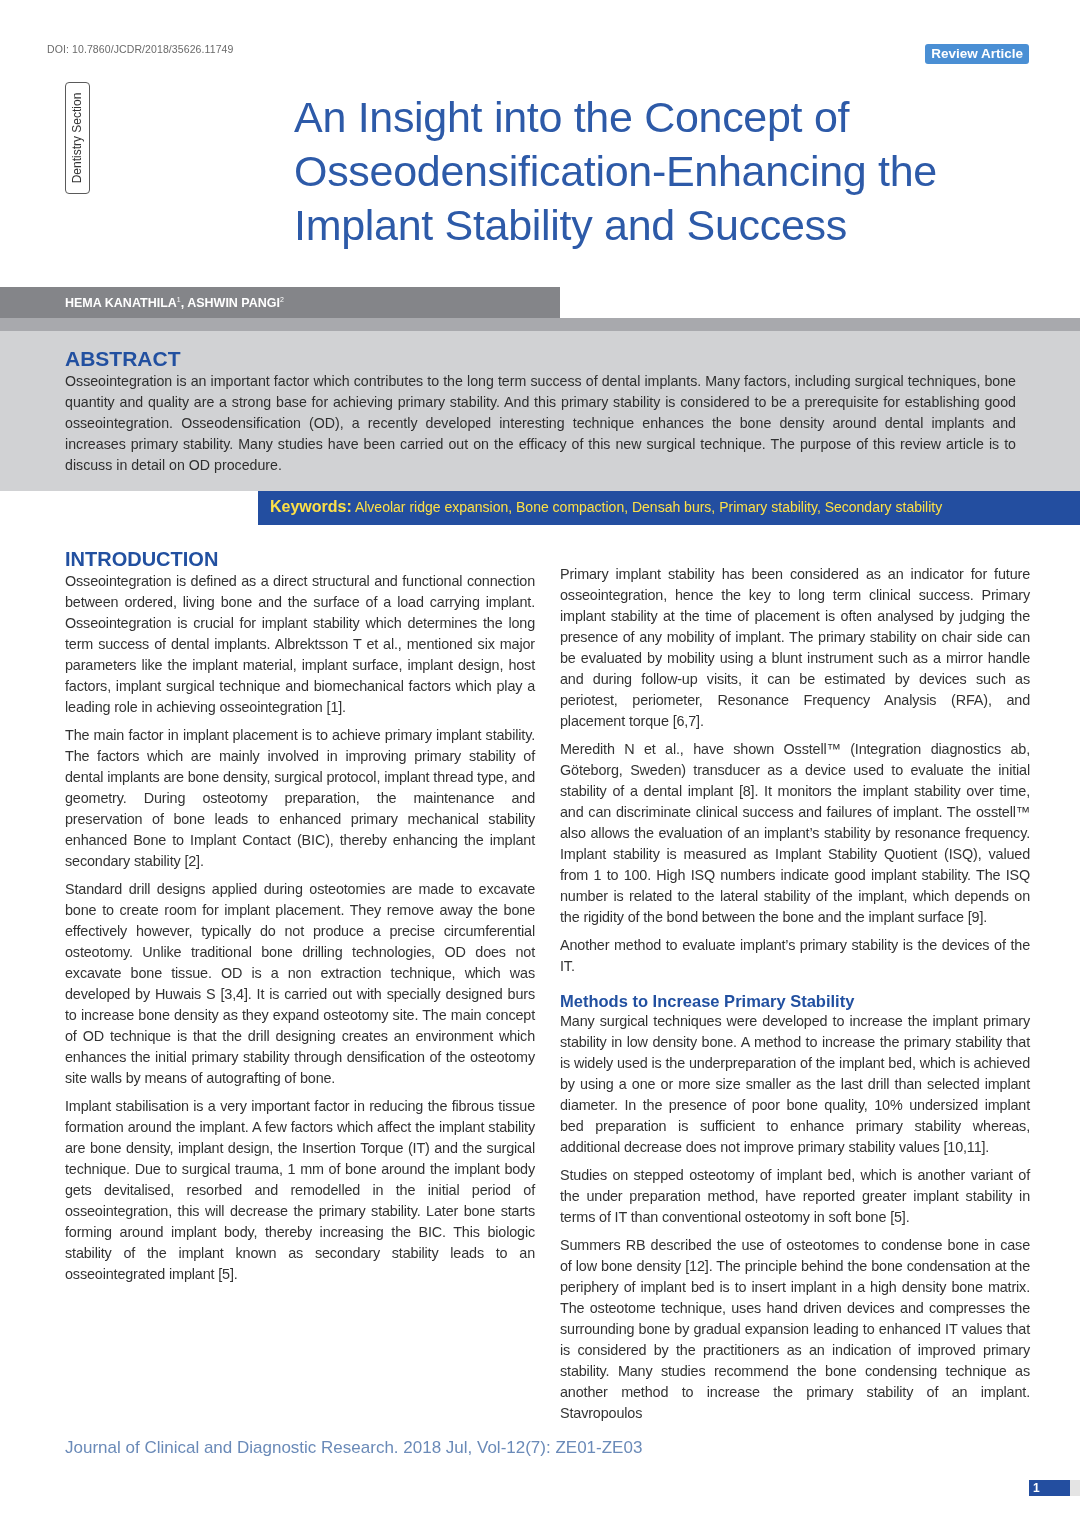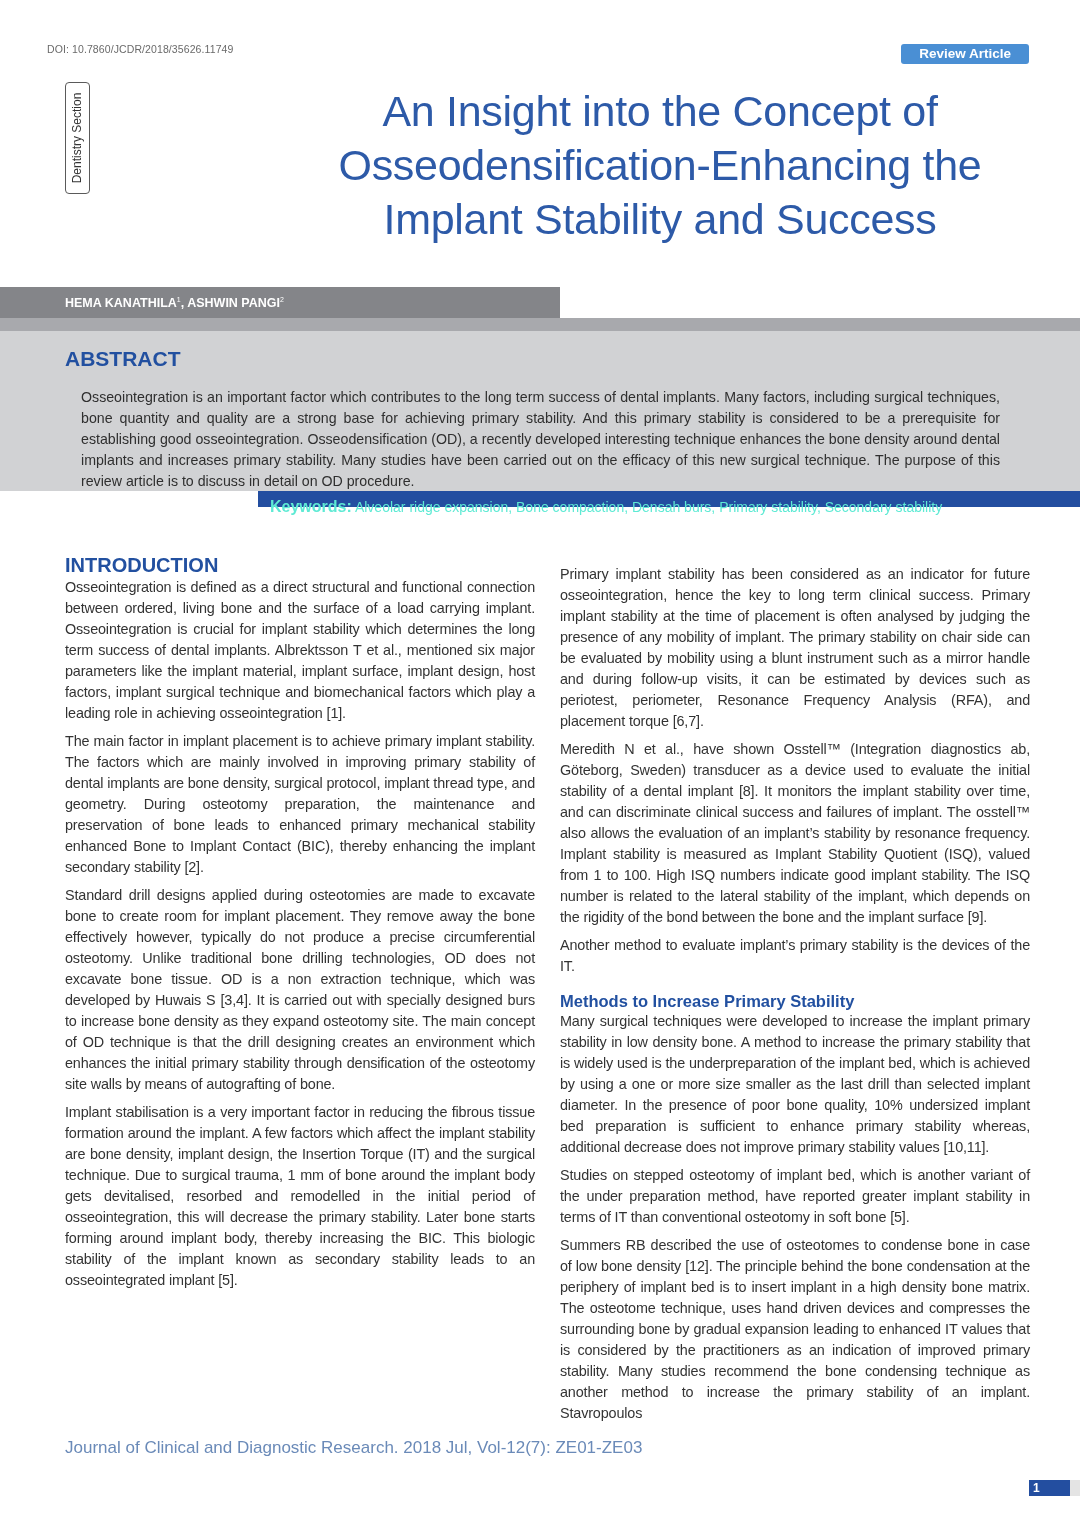"Review Article" .badge { padding: 2px 18px 3px -> 2px 6px 3px }
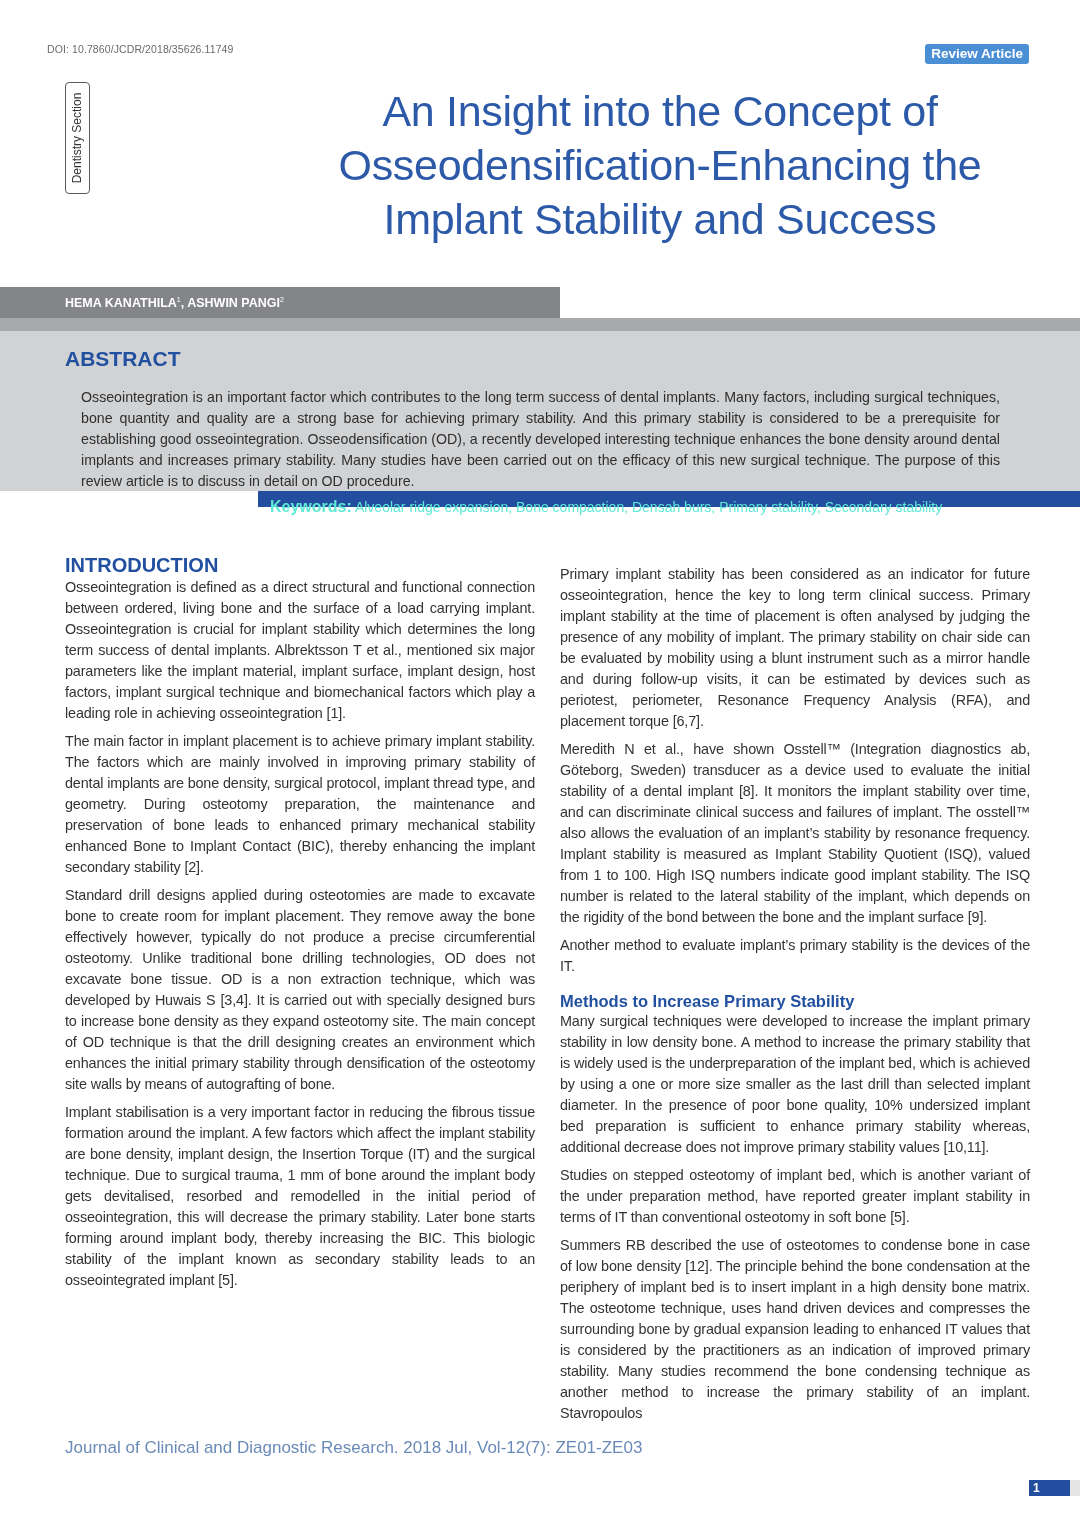"An Insight into the Concept" .title { margin: 8px -> 14px; text-align: center -> left }
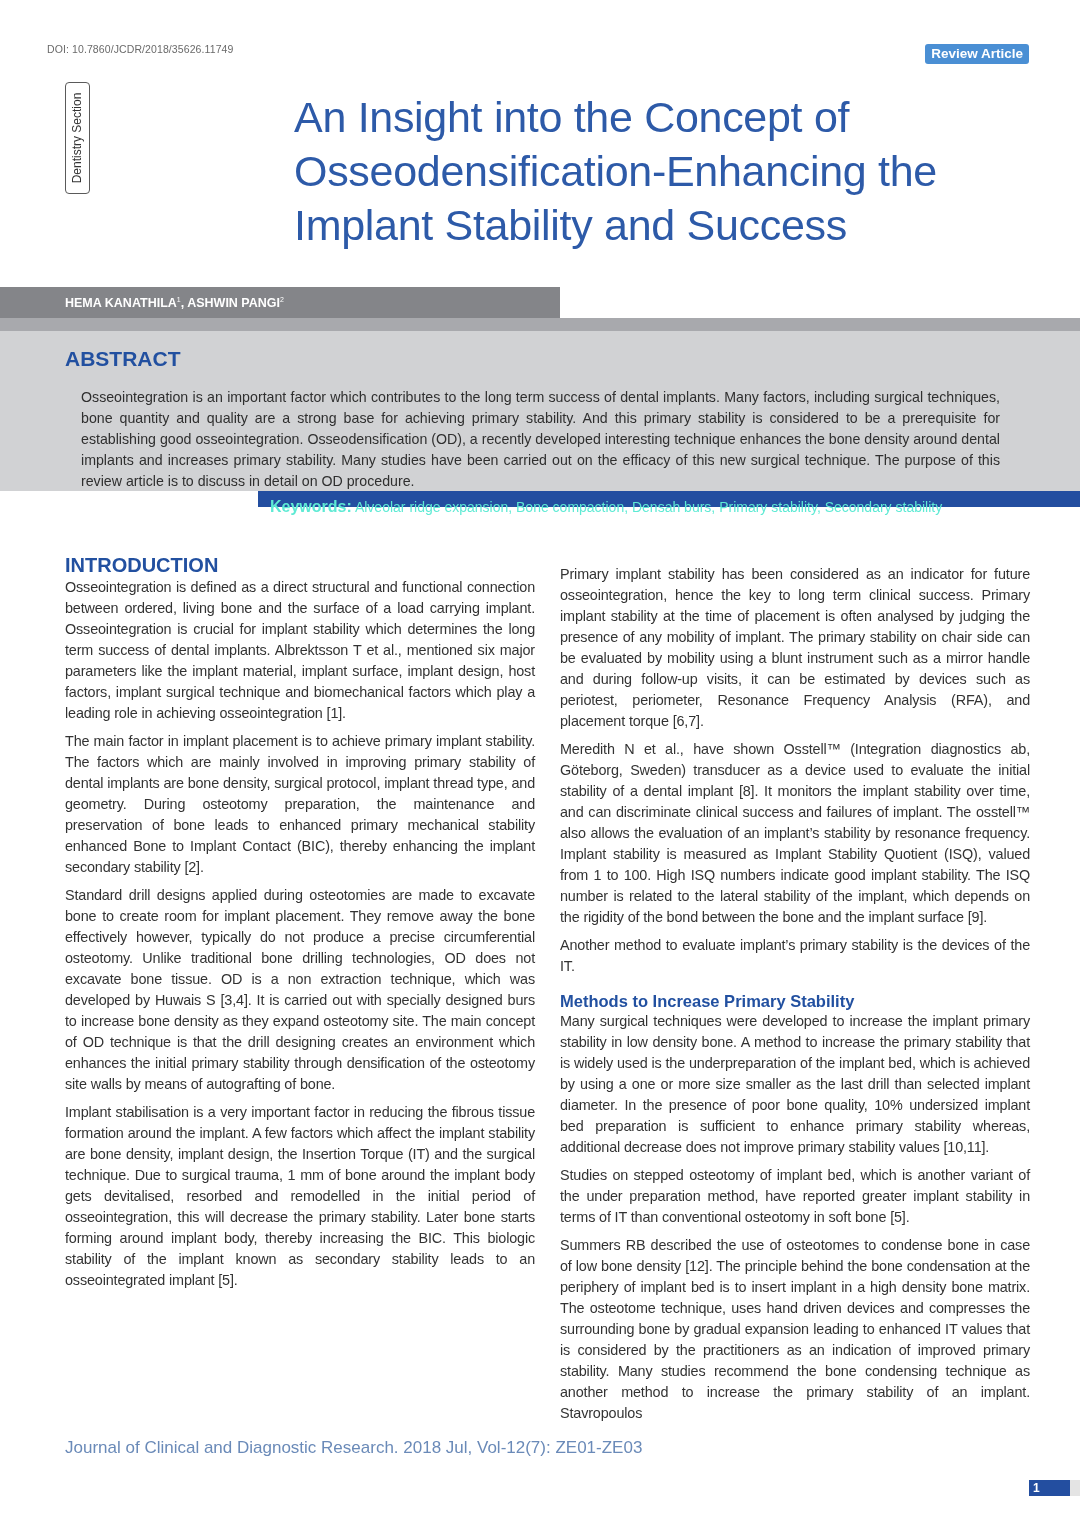"Osseointegration is an important factor" .abstract p { margin: 16px -> 0 }
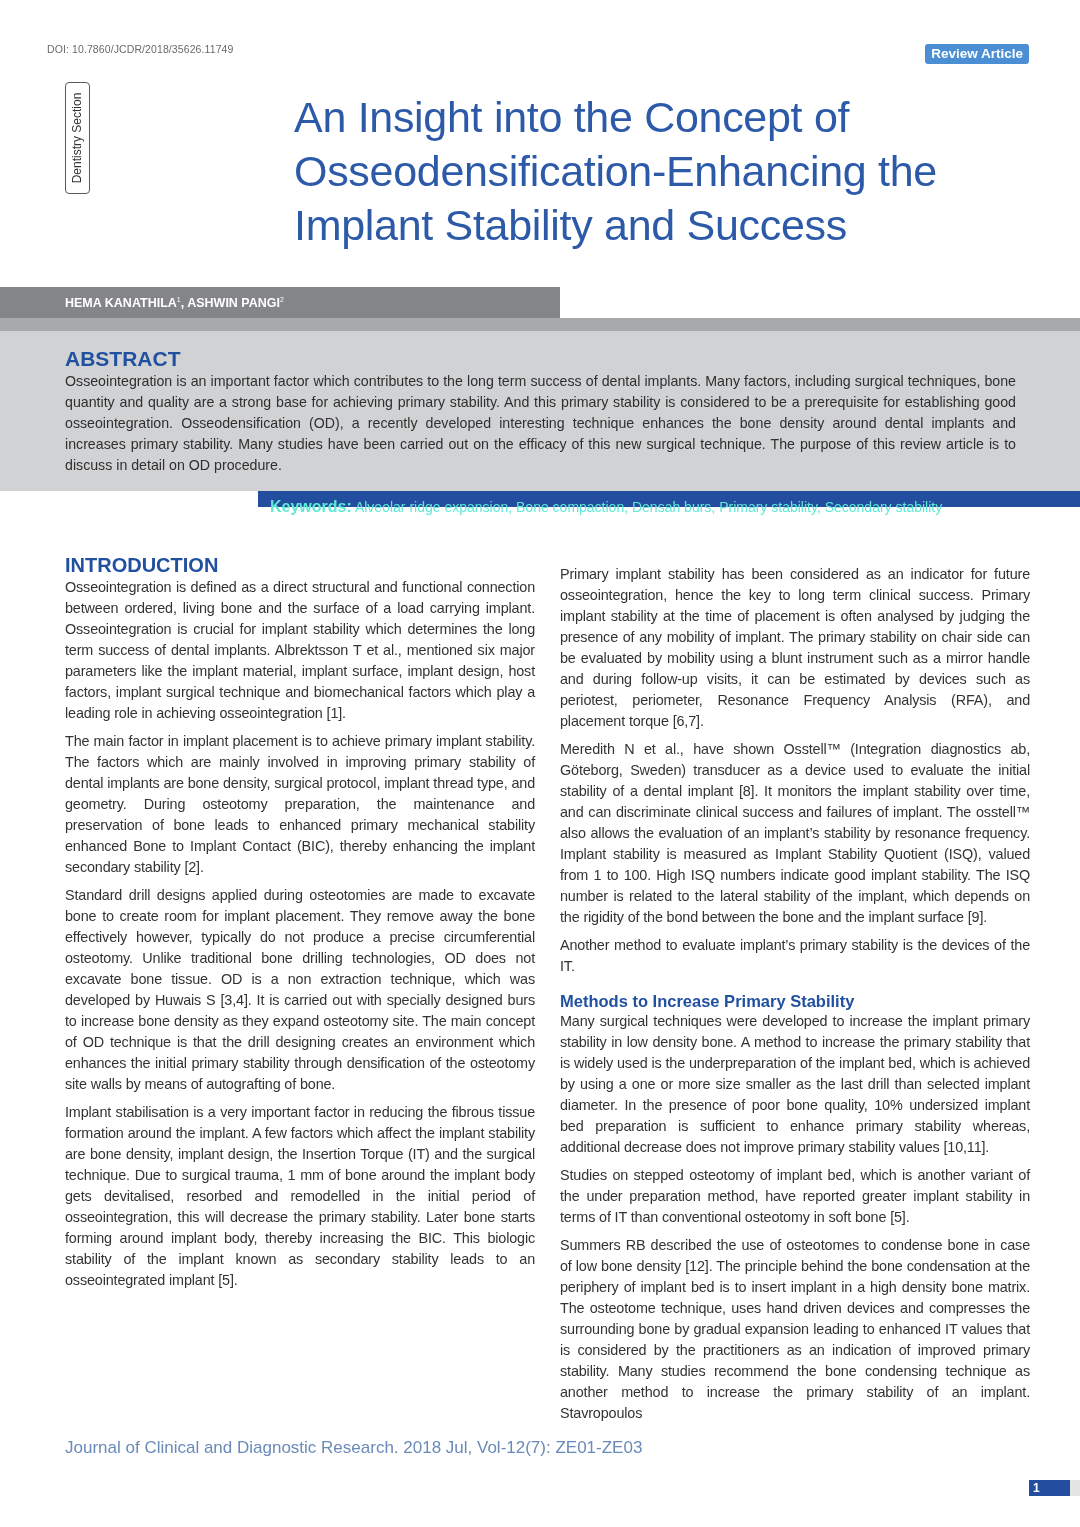"Keywords: Alveolar ridge expansion, Bone" .keywords { color: #5eead4 -> #fde047; height: 16px -> 34px }
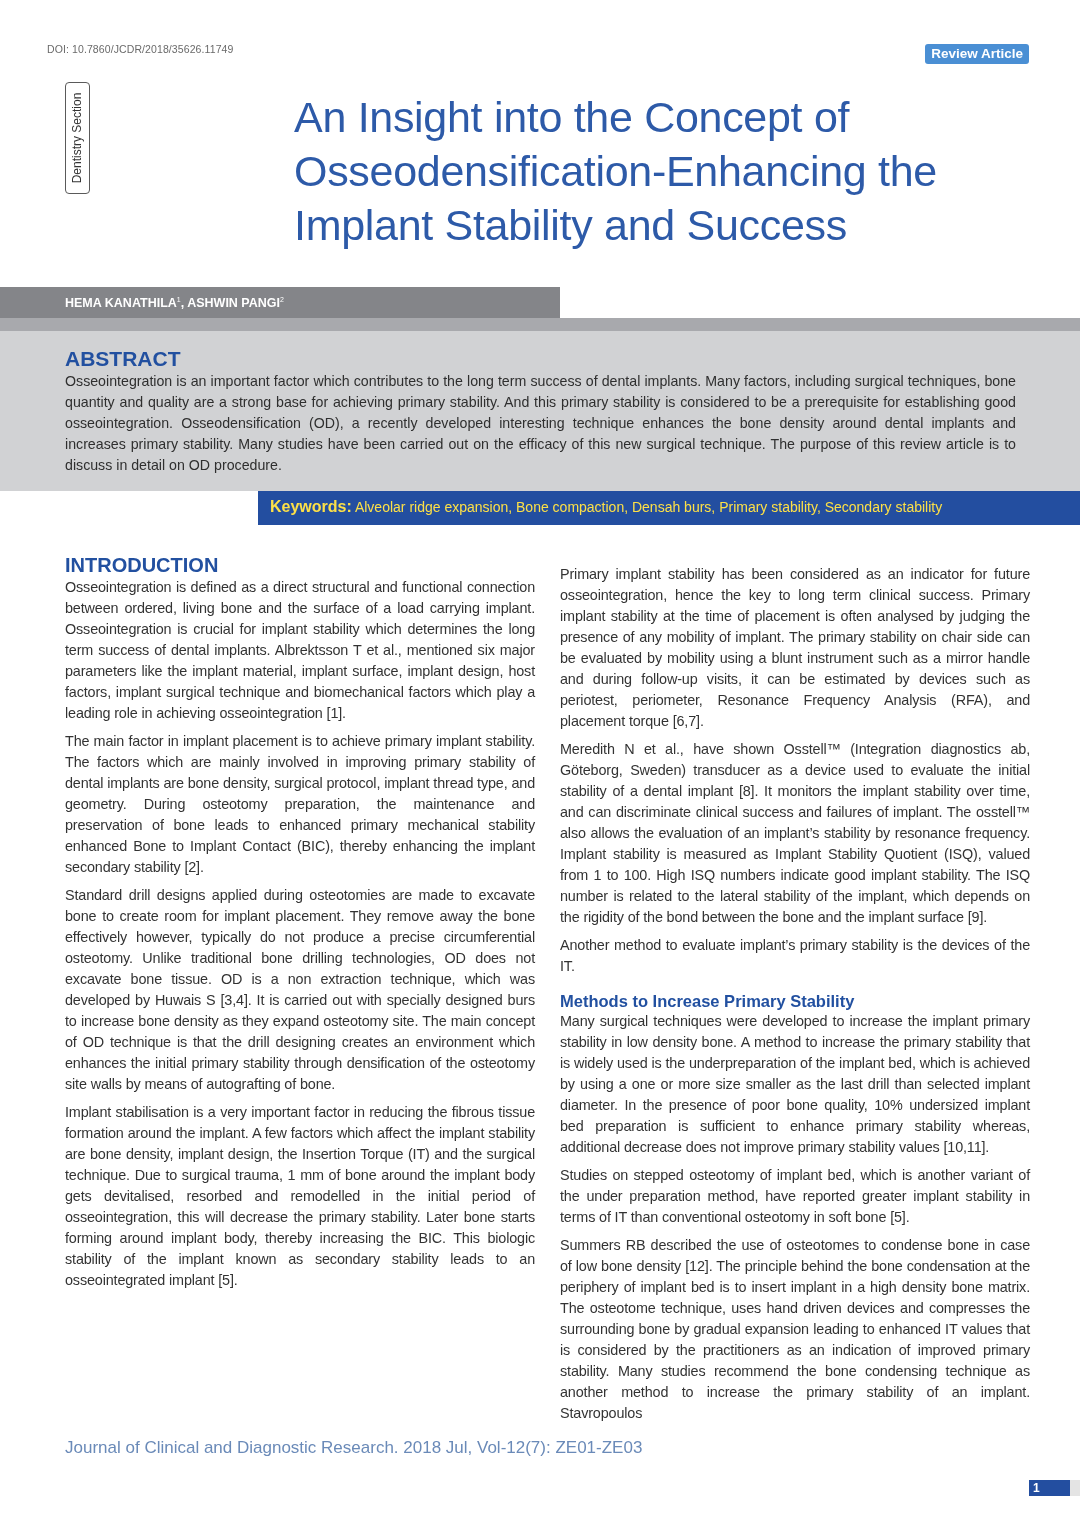"INTRODUCTION" .col.left { margin-top: 6px -> none }
